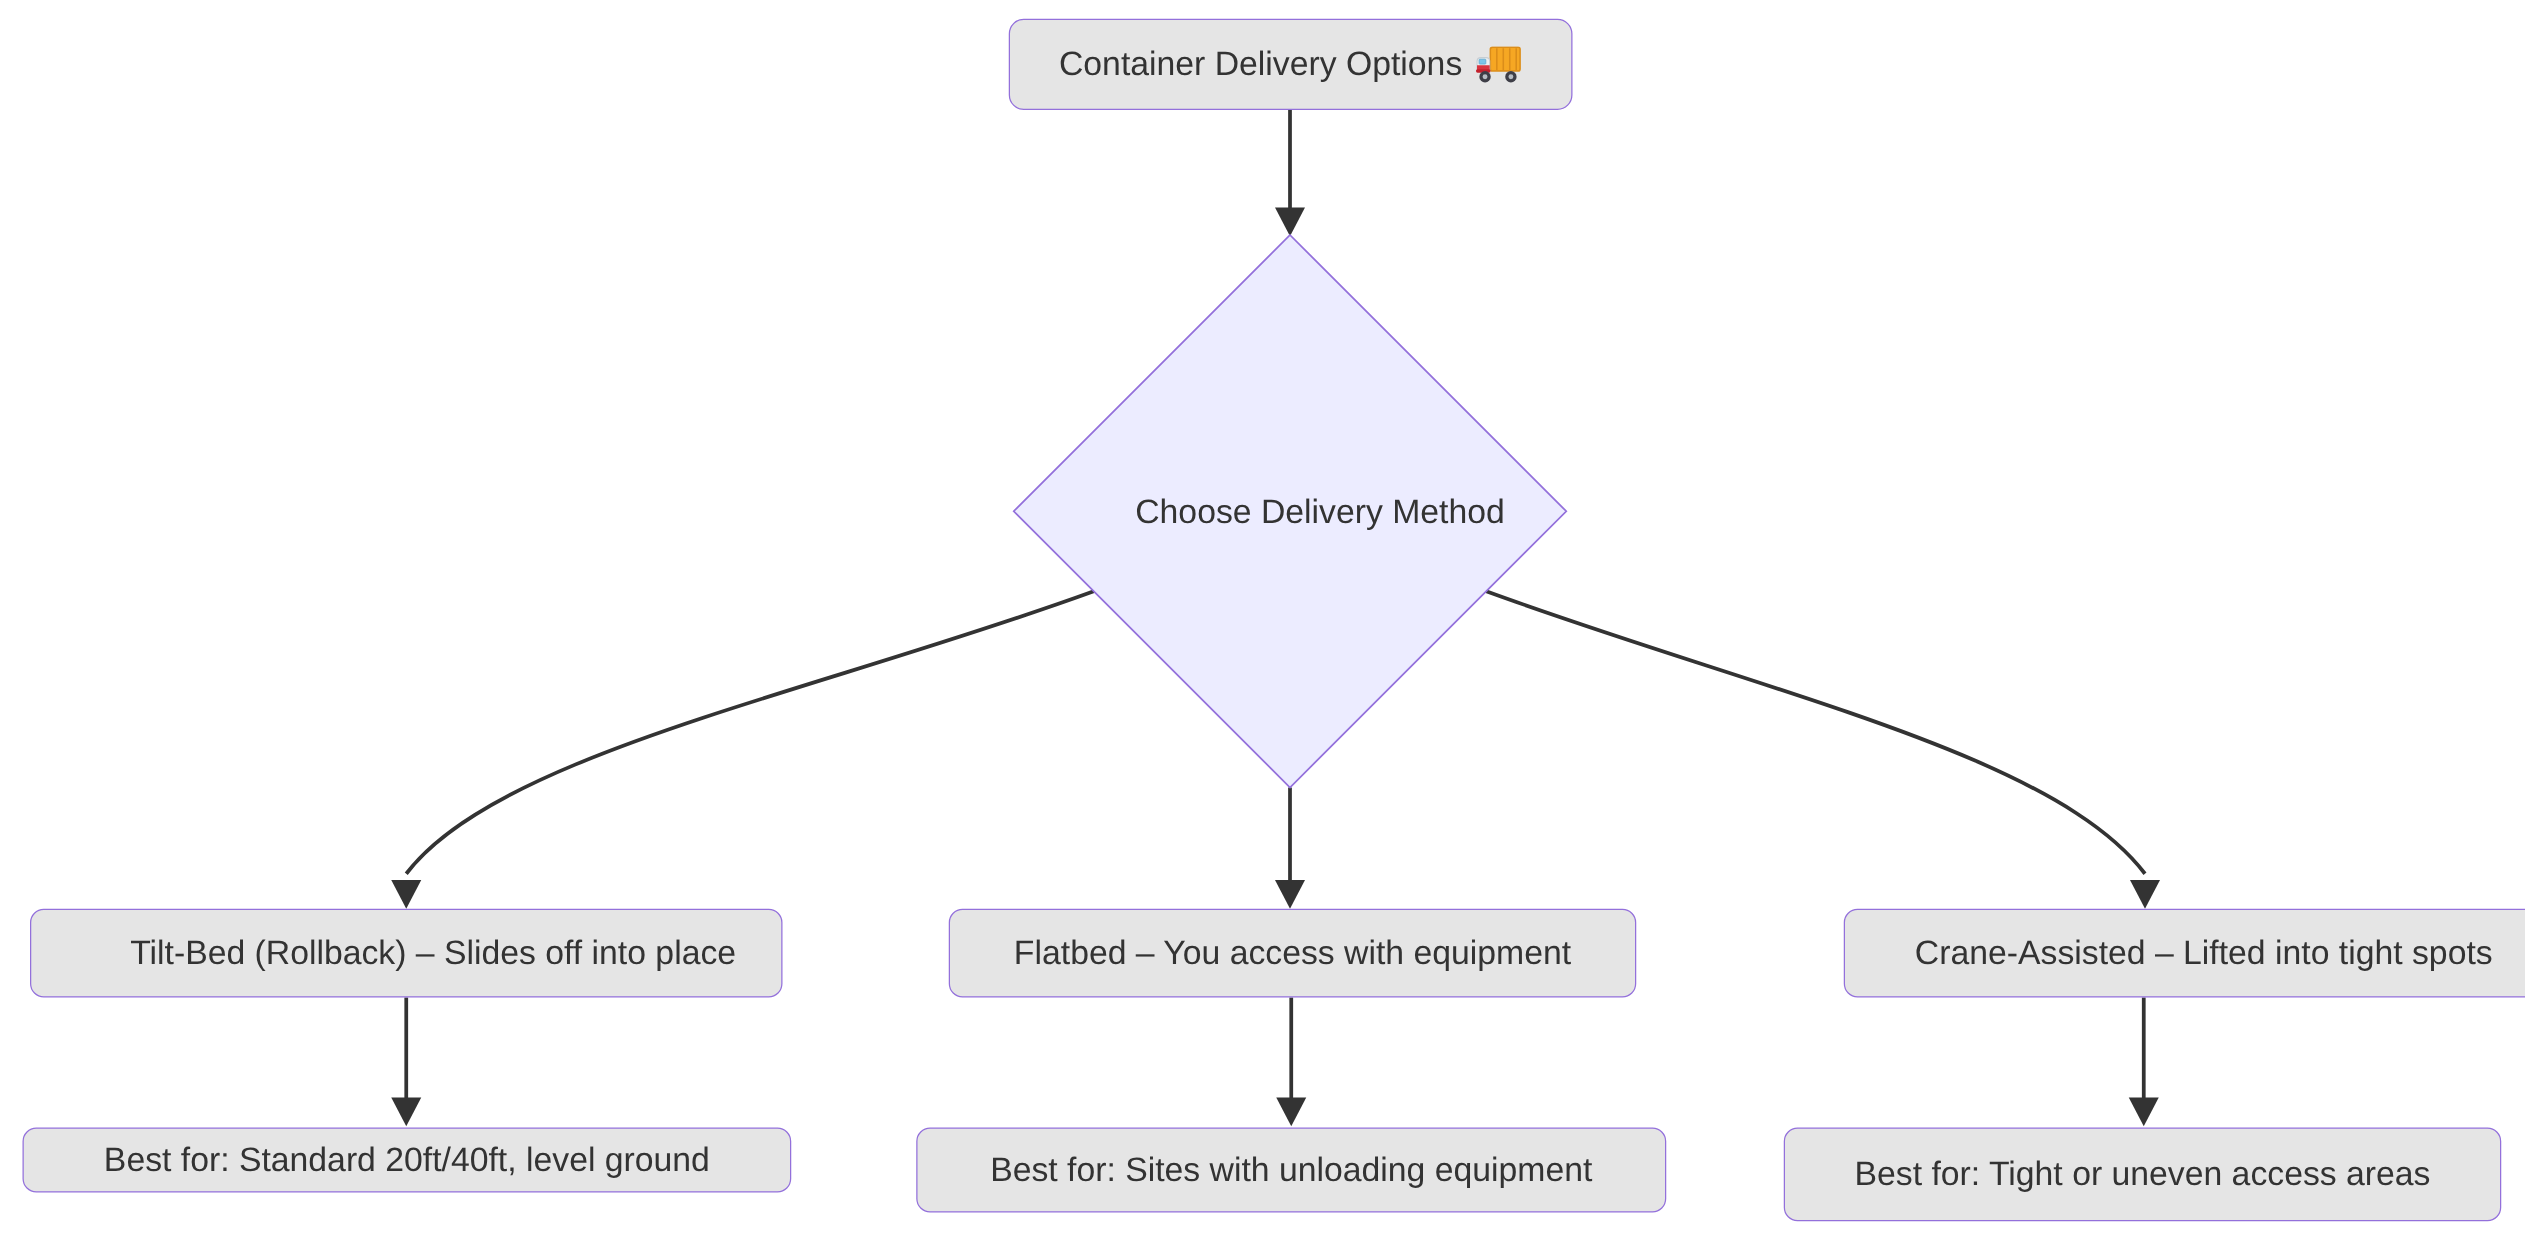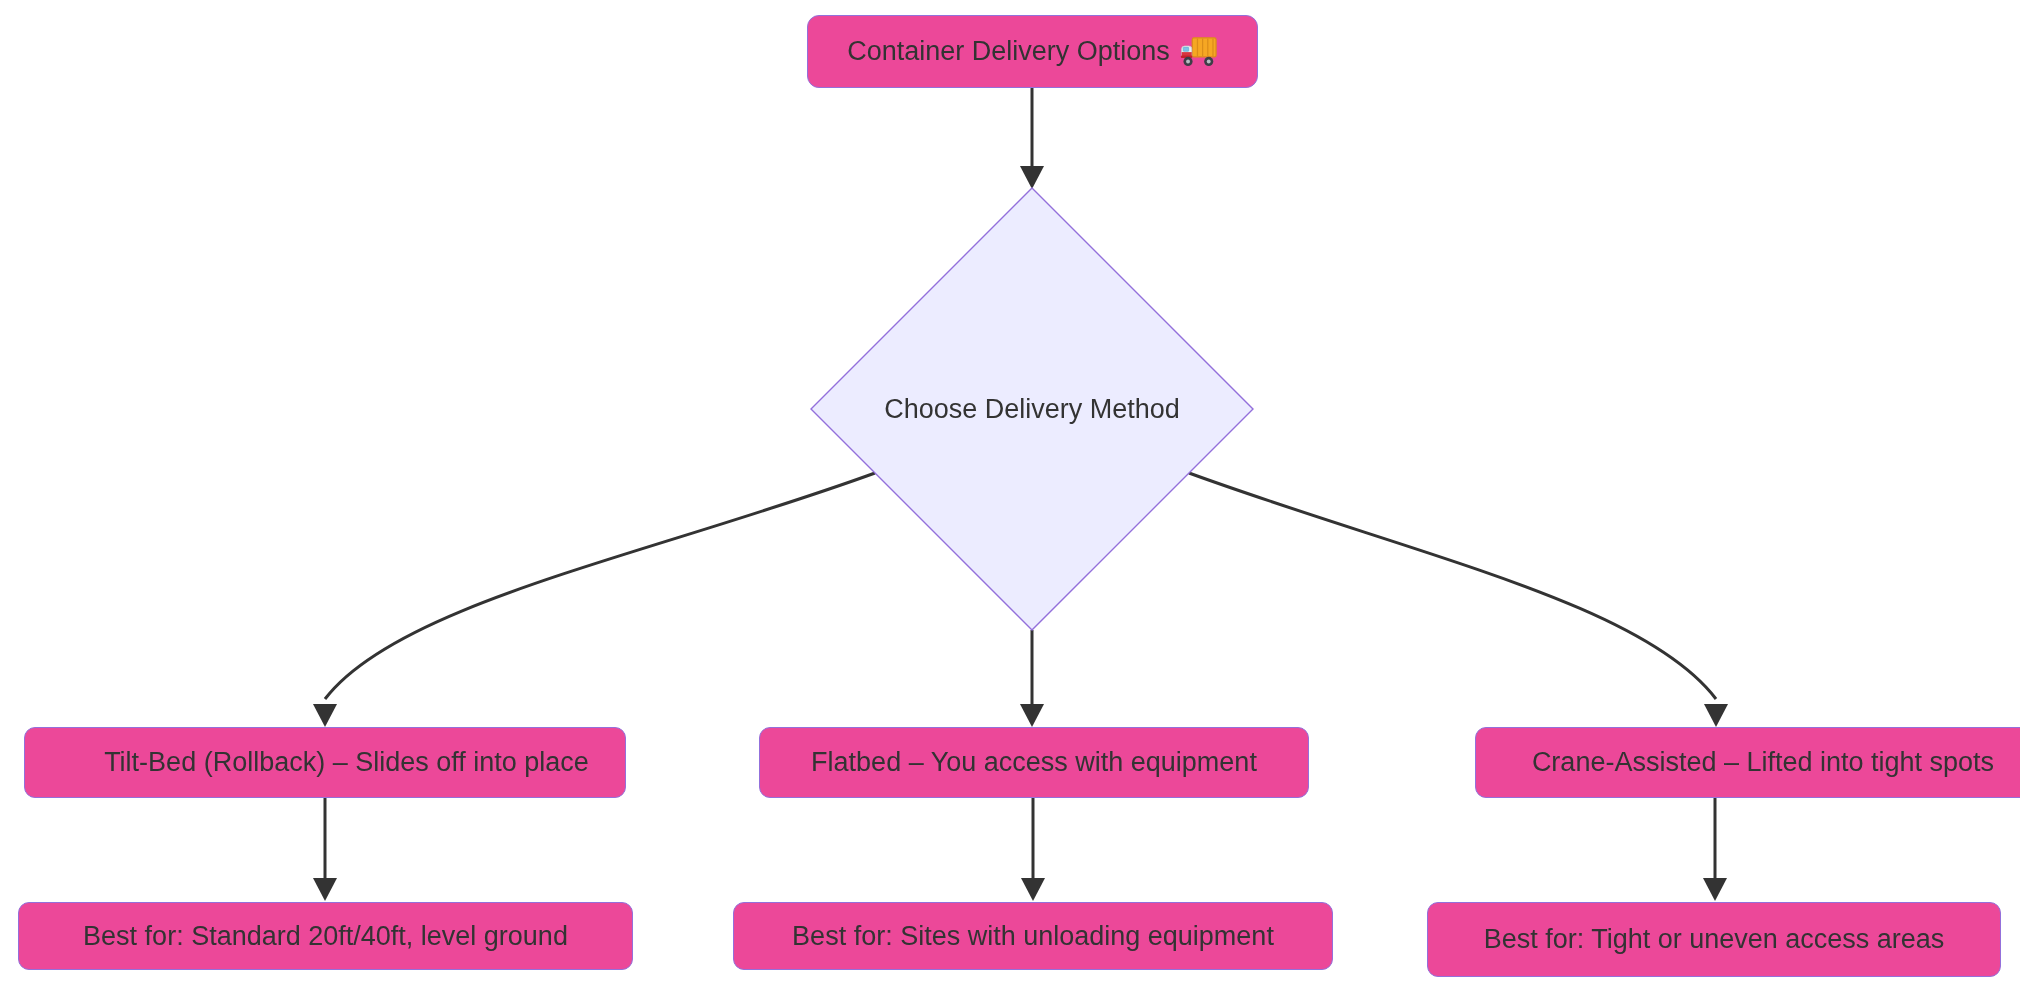"Container Delivery Options" .node { background: #ec4899 -> #e5e5e5 }
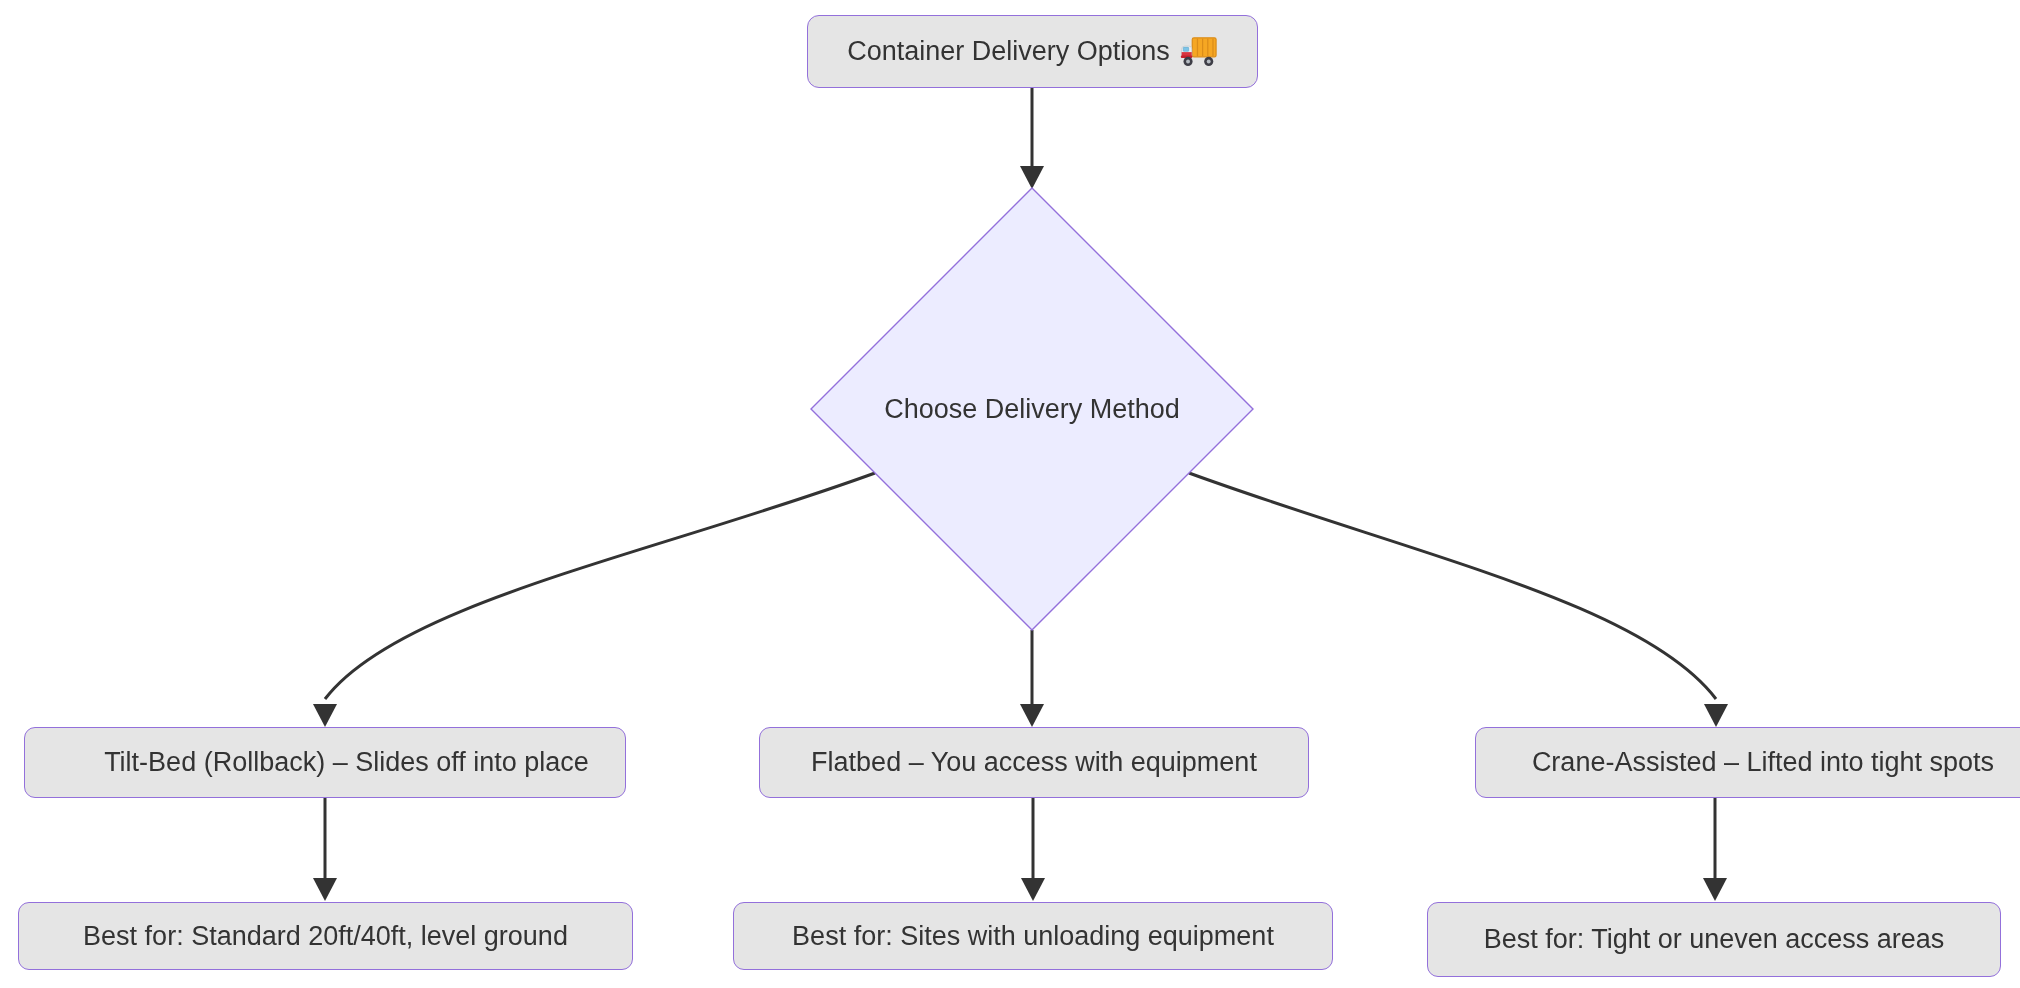"Choose Delivery Method" #decision-label { left: 832px -> 856px }
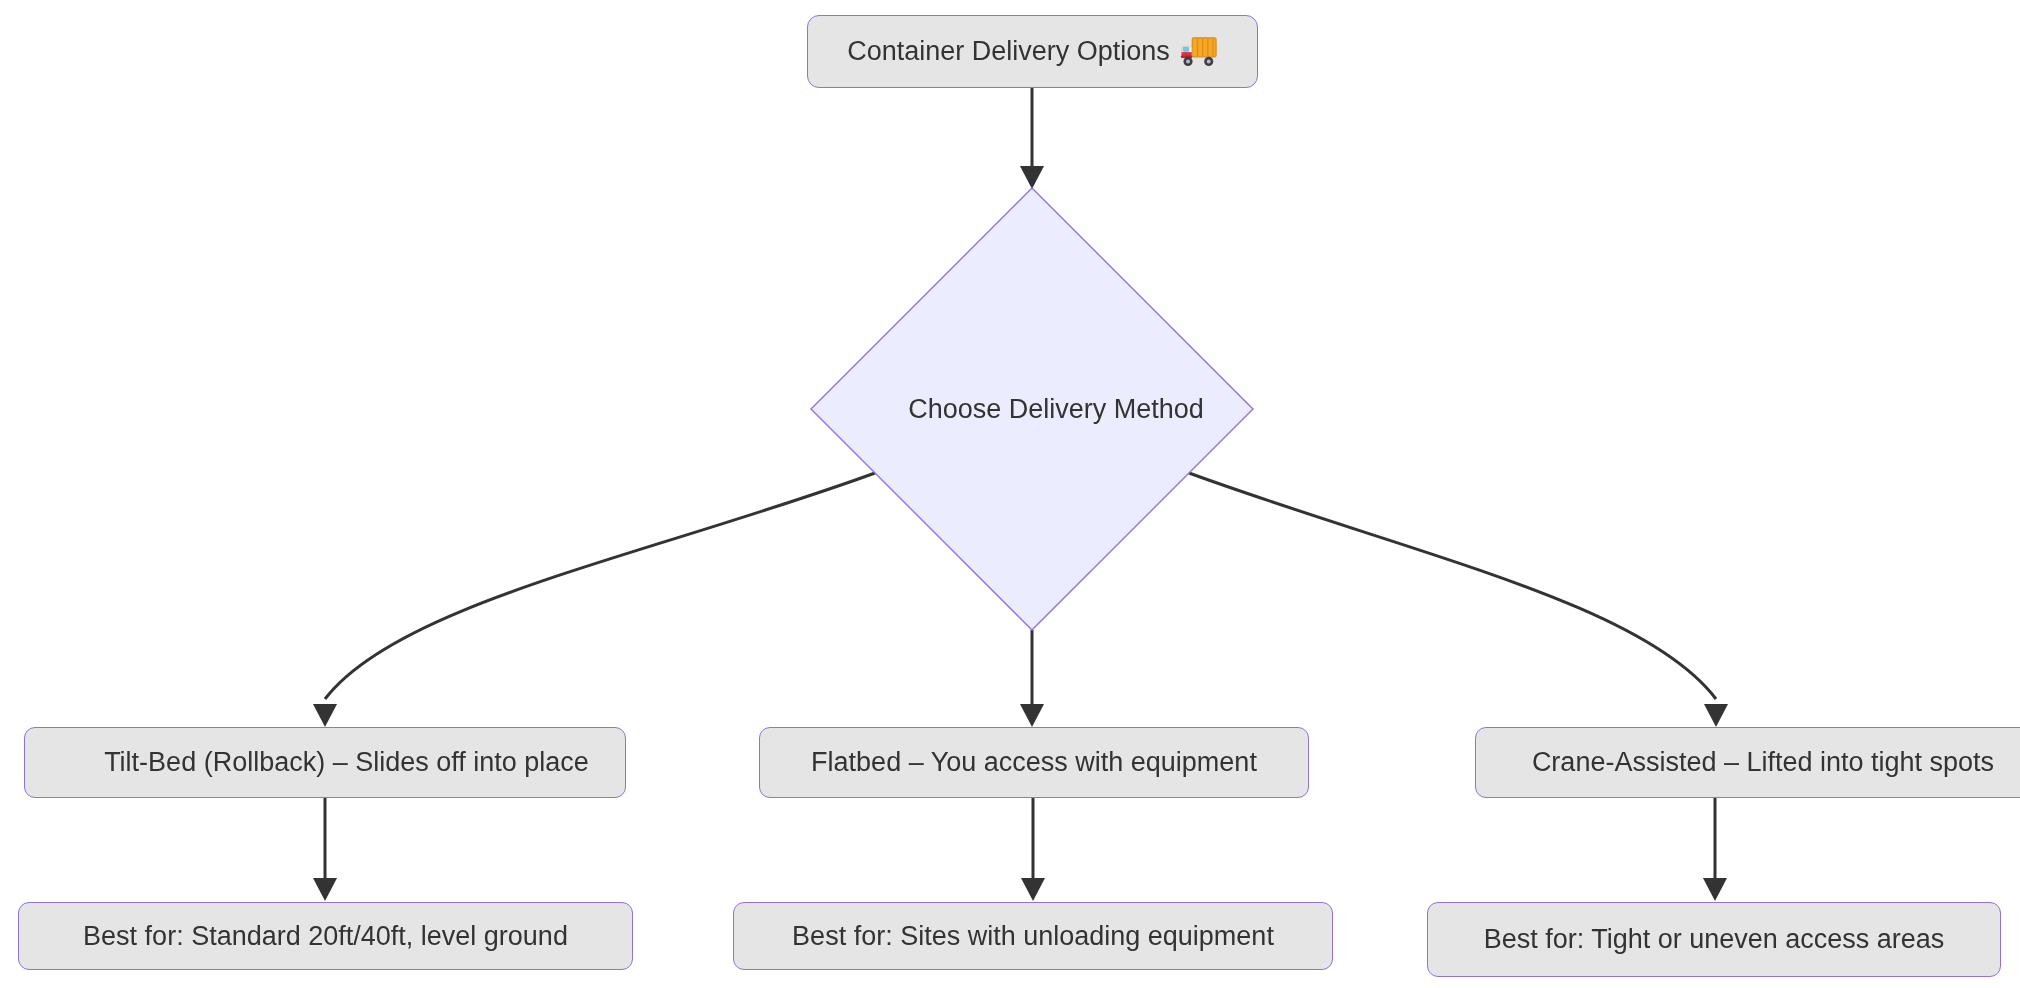"Best for: Standard 20ft/40ft, level" #node-best-0 { height: 68px -> 52px }
